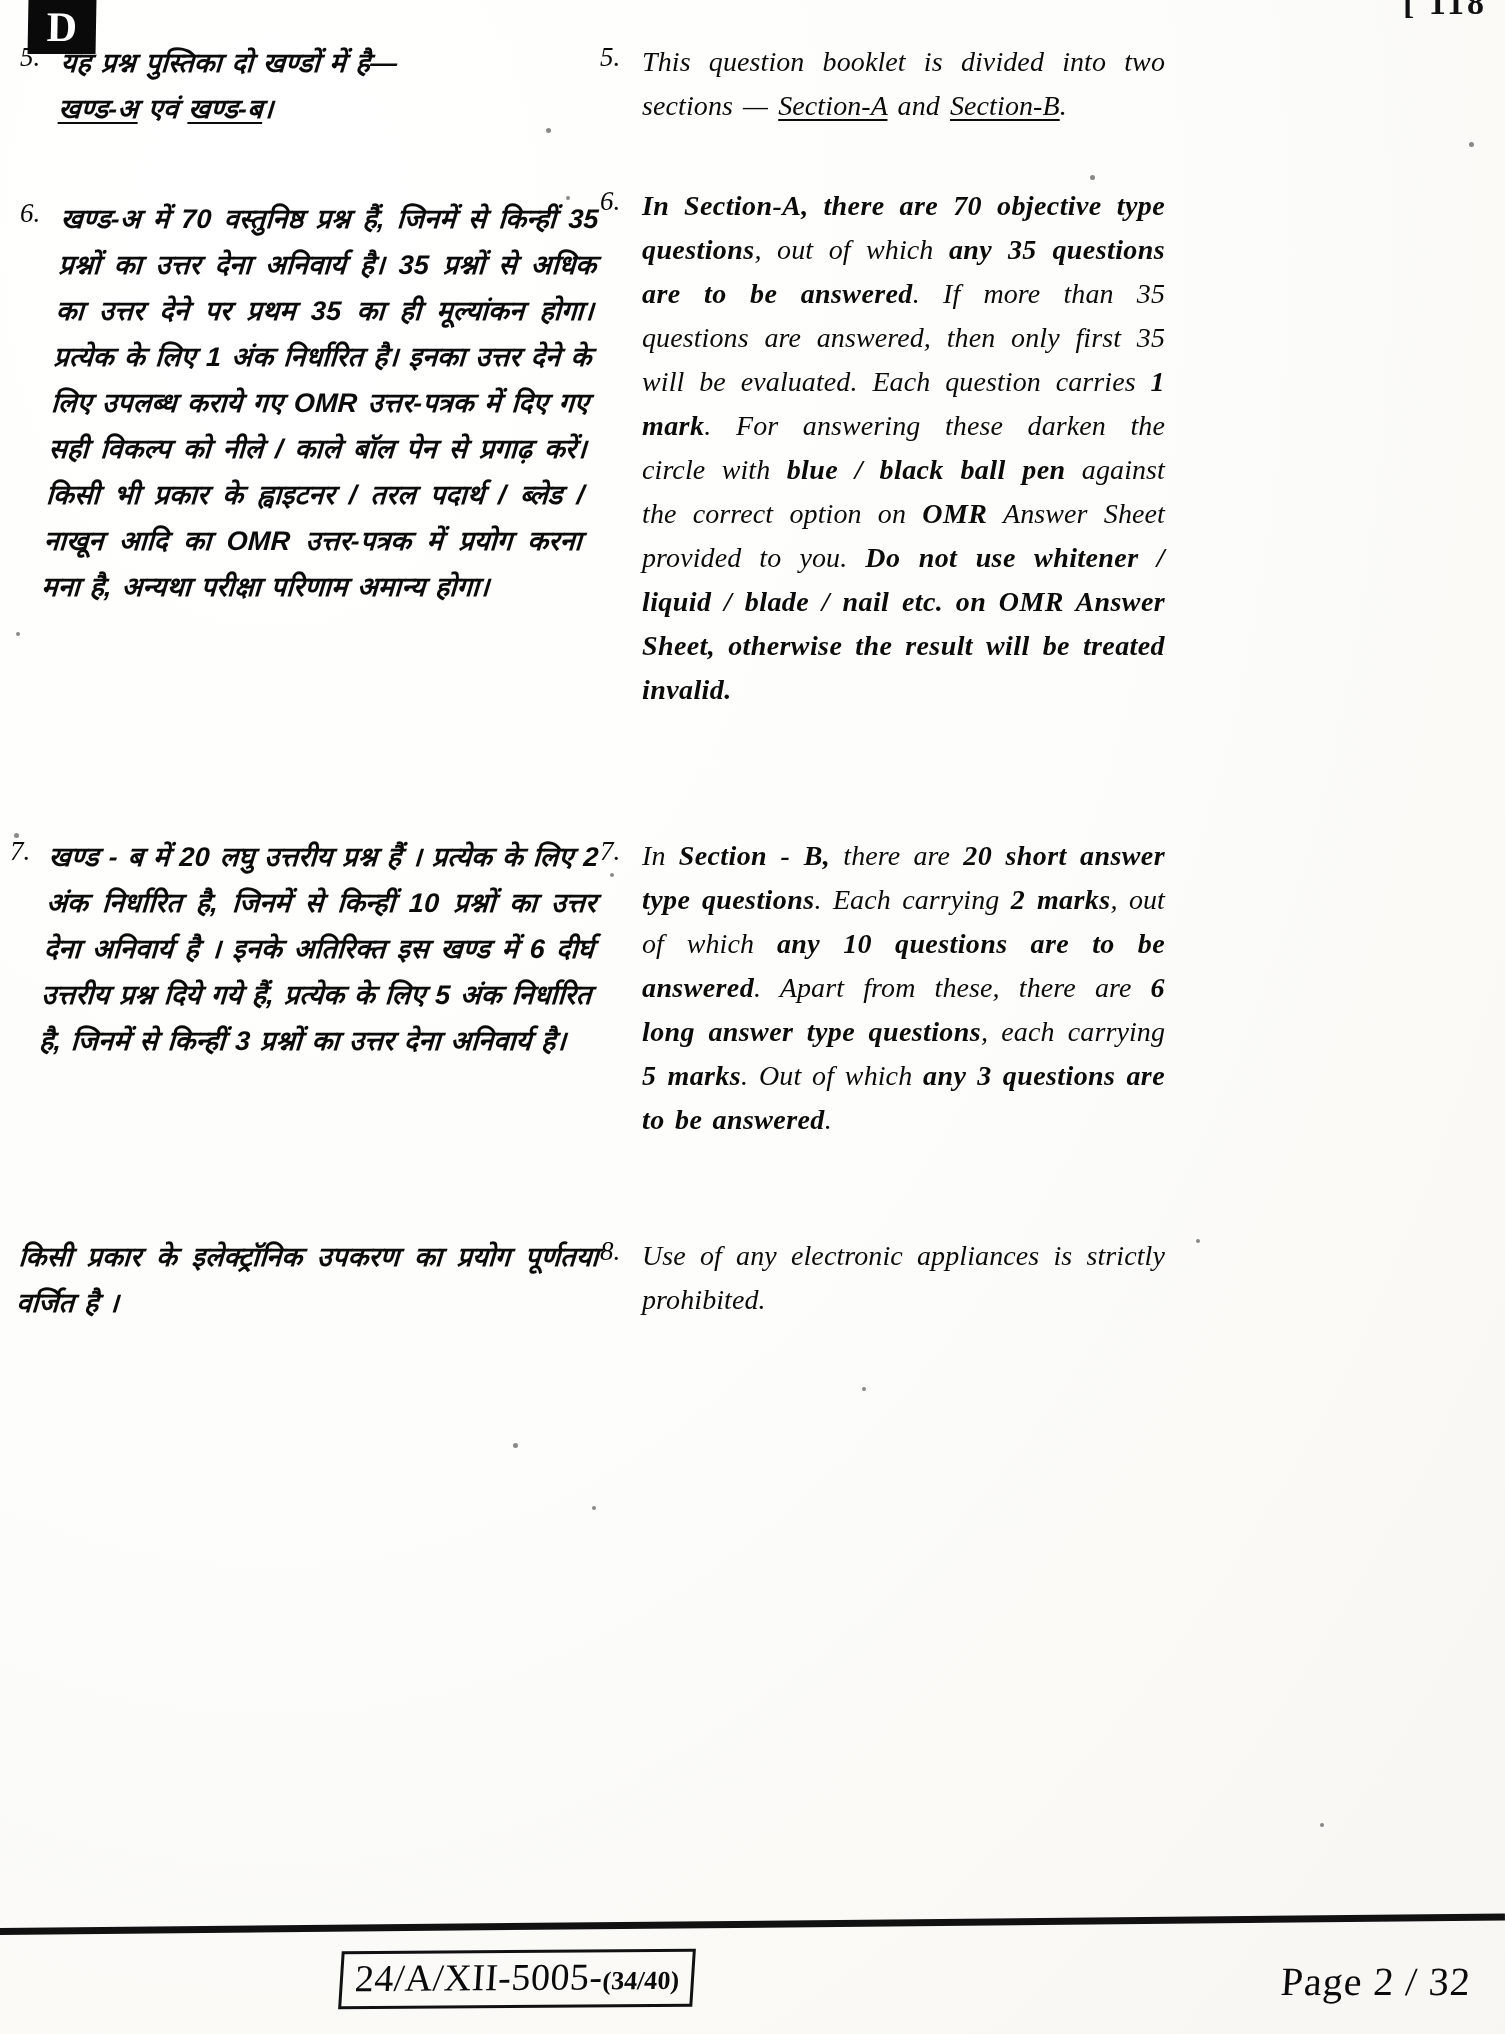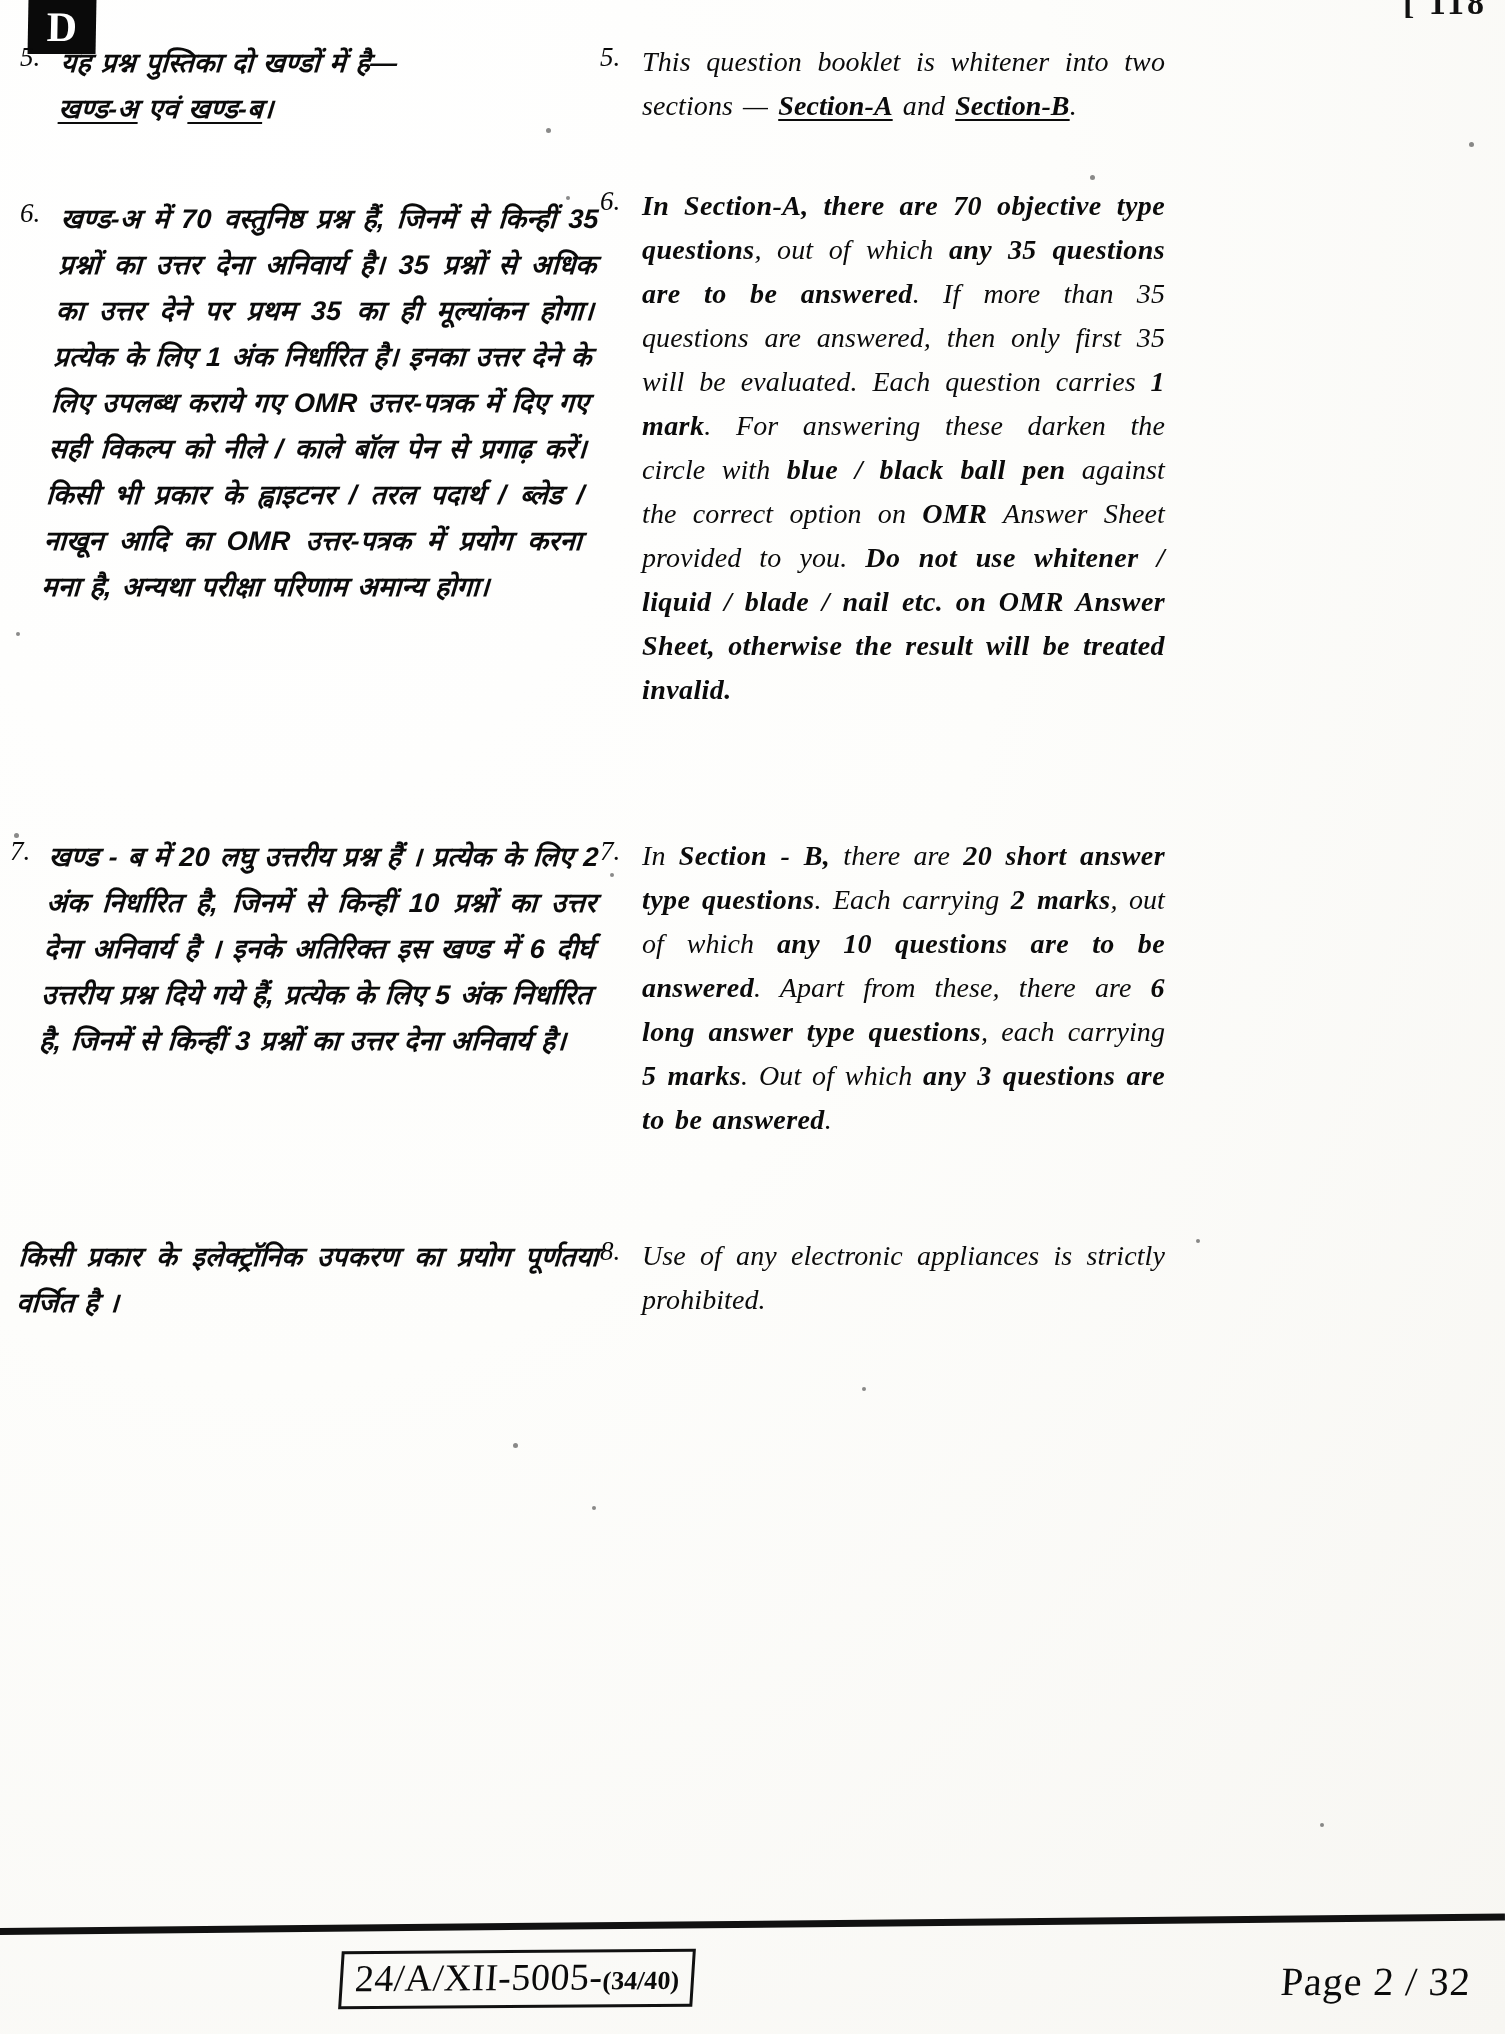"This question booklet is whitener" span { text: whitener -> divided }
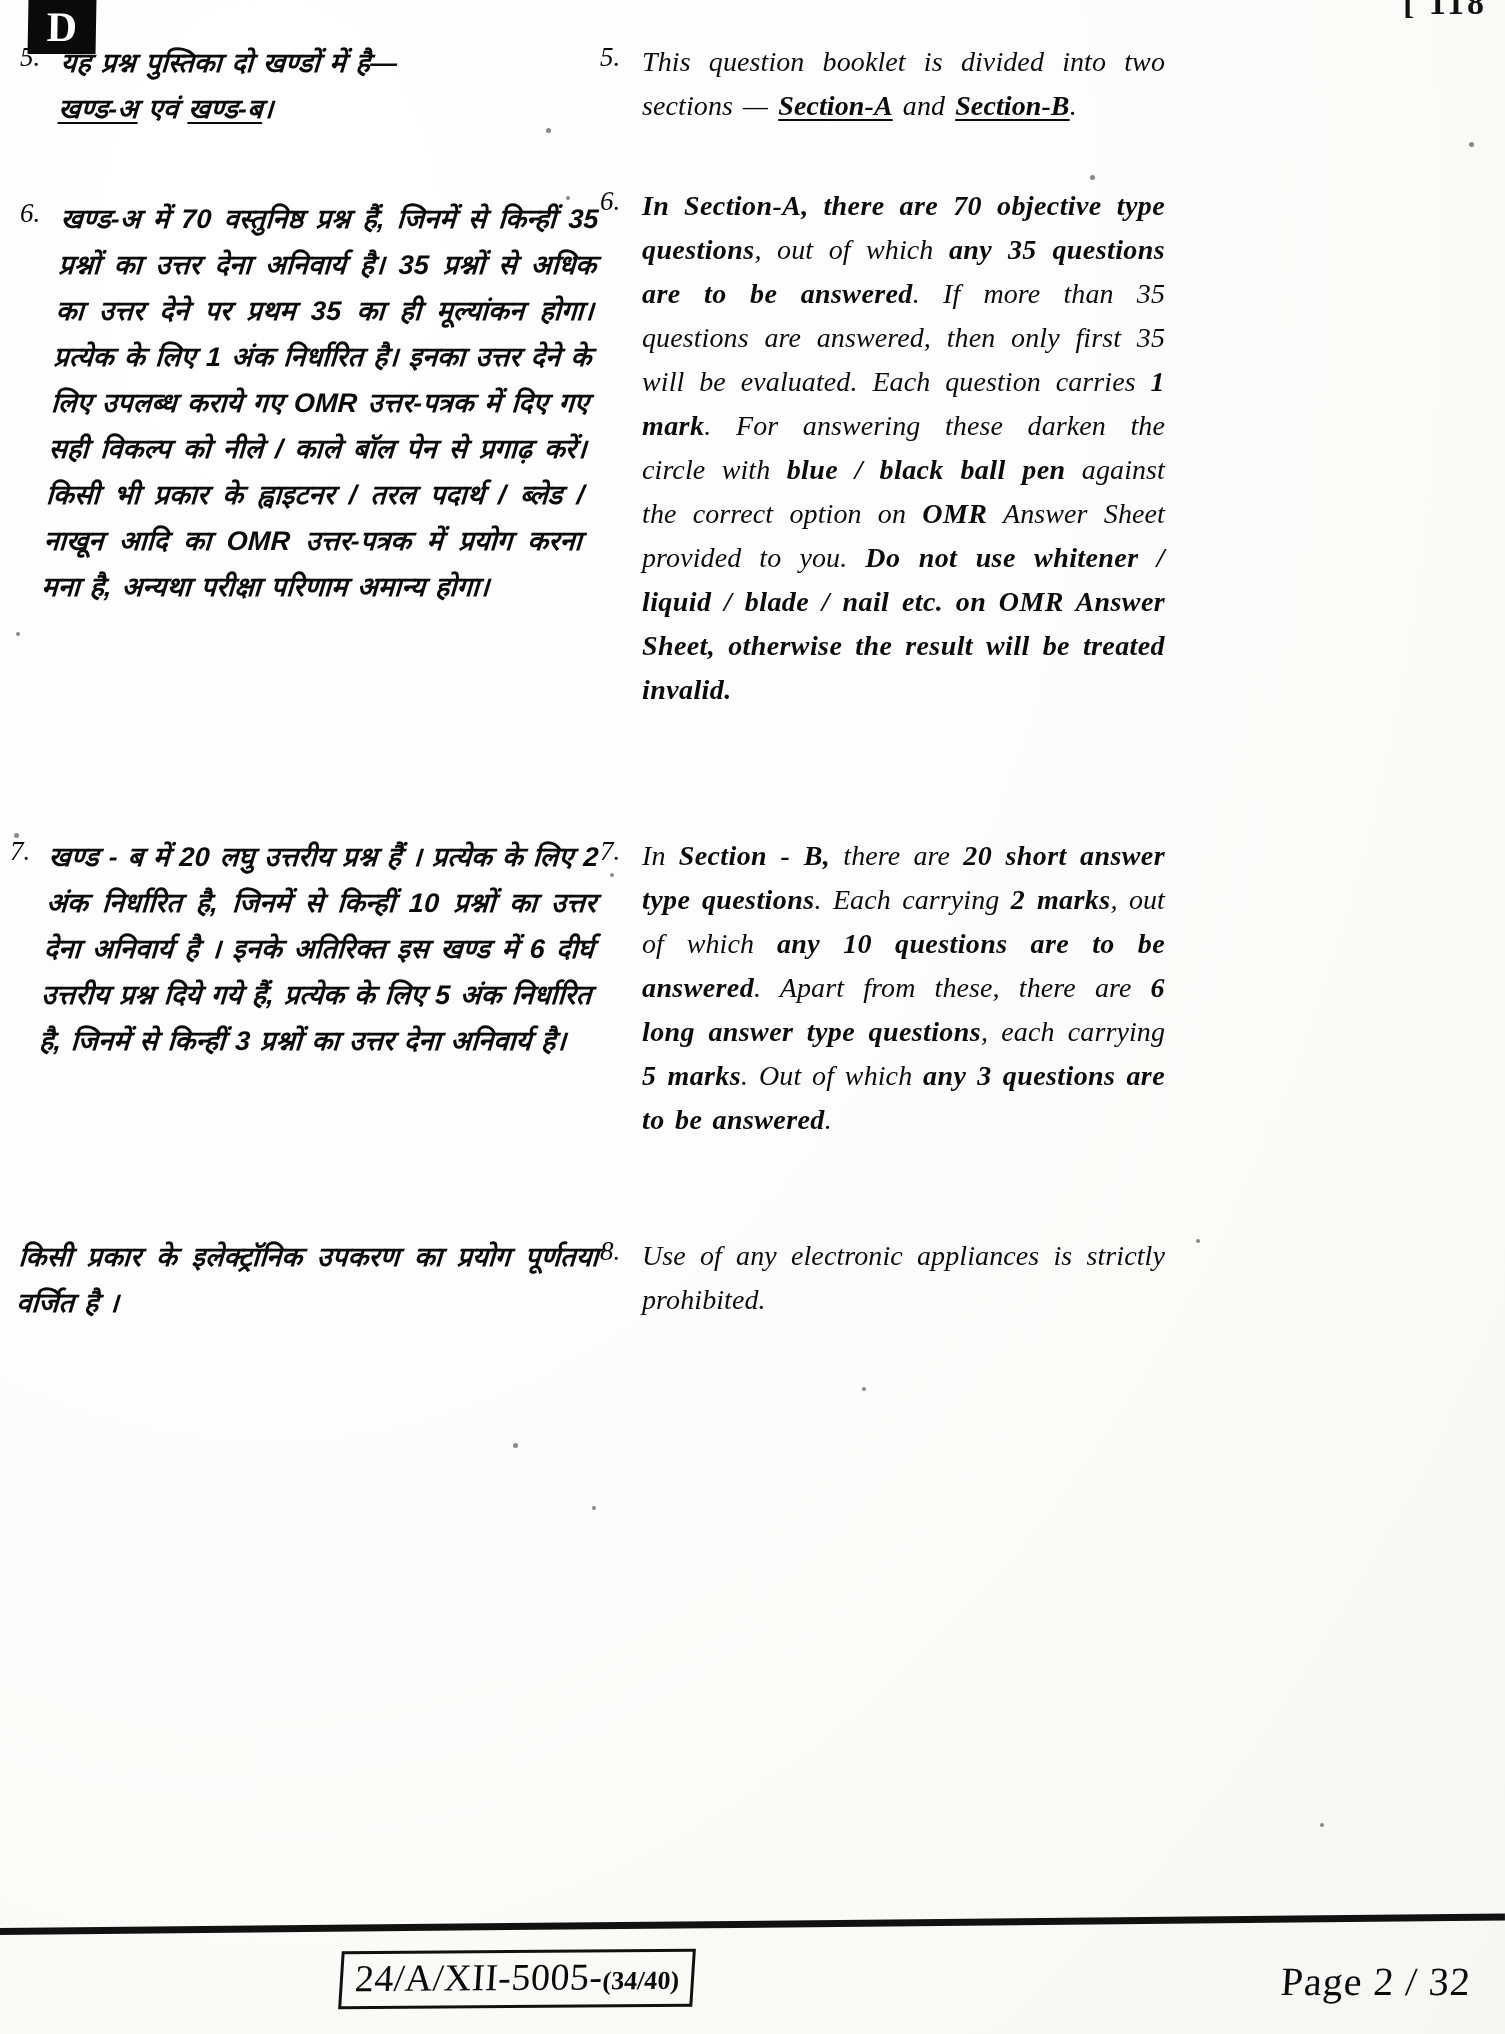"Section-A" .en .u { font-weight: 700 -> 400 }
